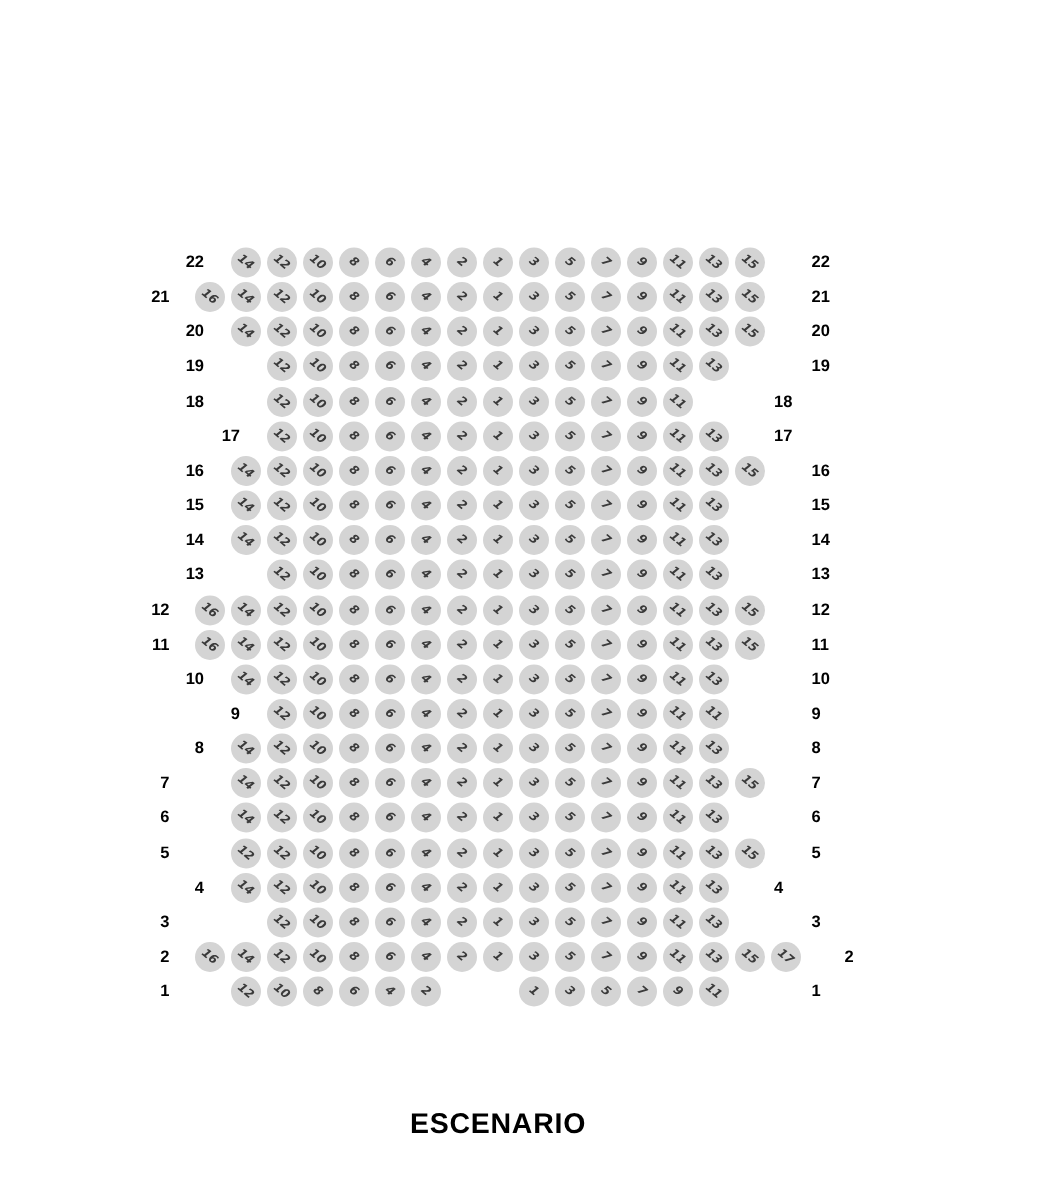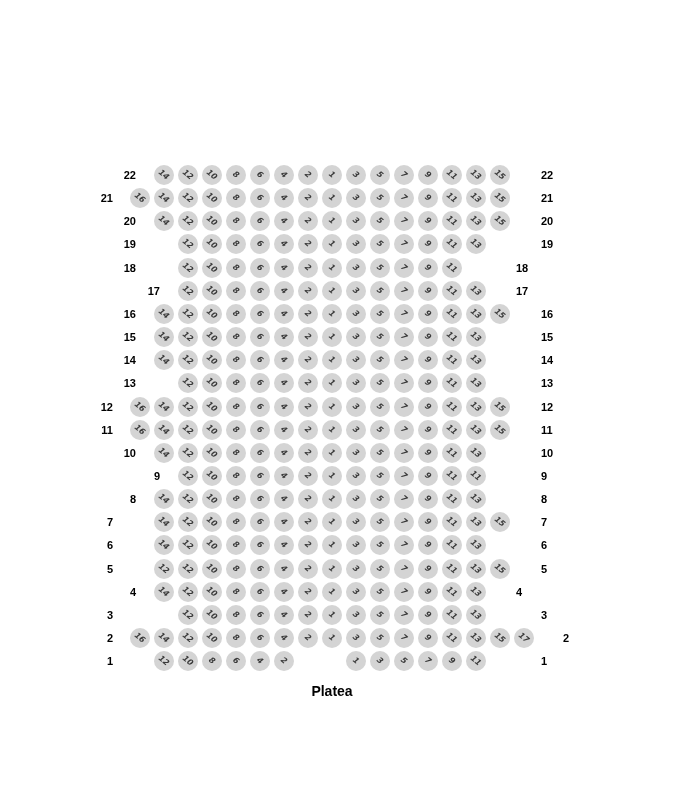"Platea" div.footer-label { html: <div>Platea</div> -> none }
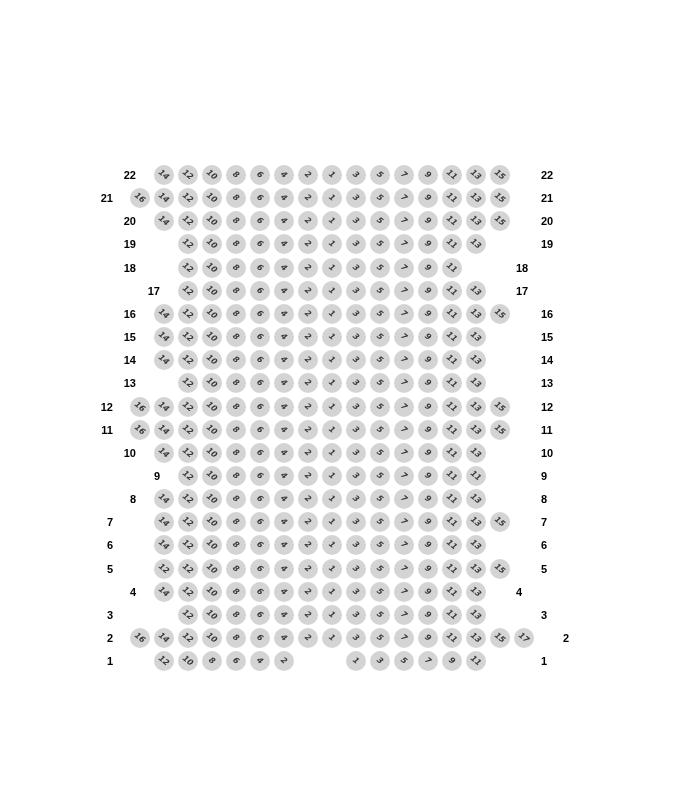"ESCENARIO" div.footer-label { html: none -> <div>ESCENARIO</div> }
